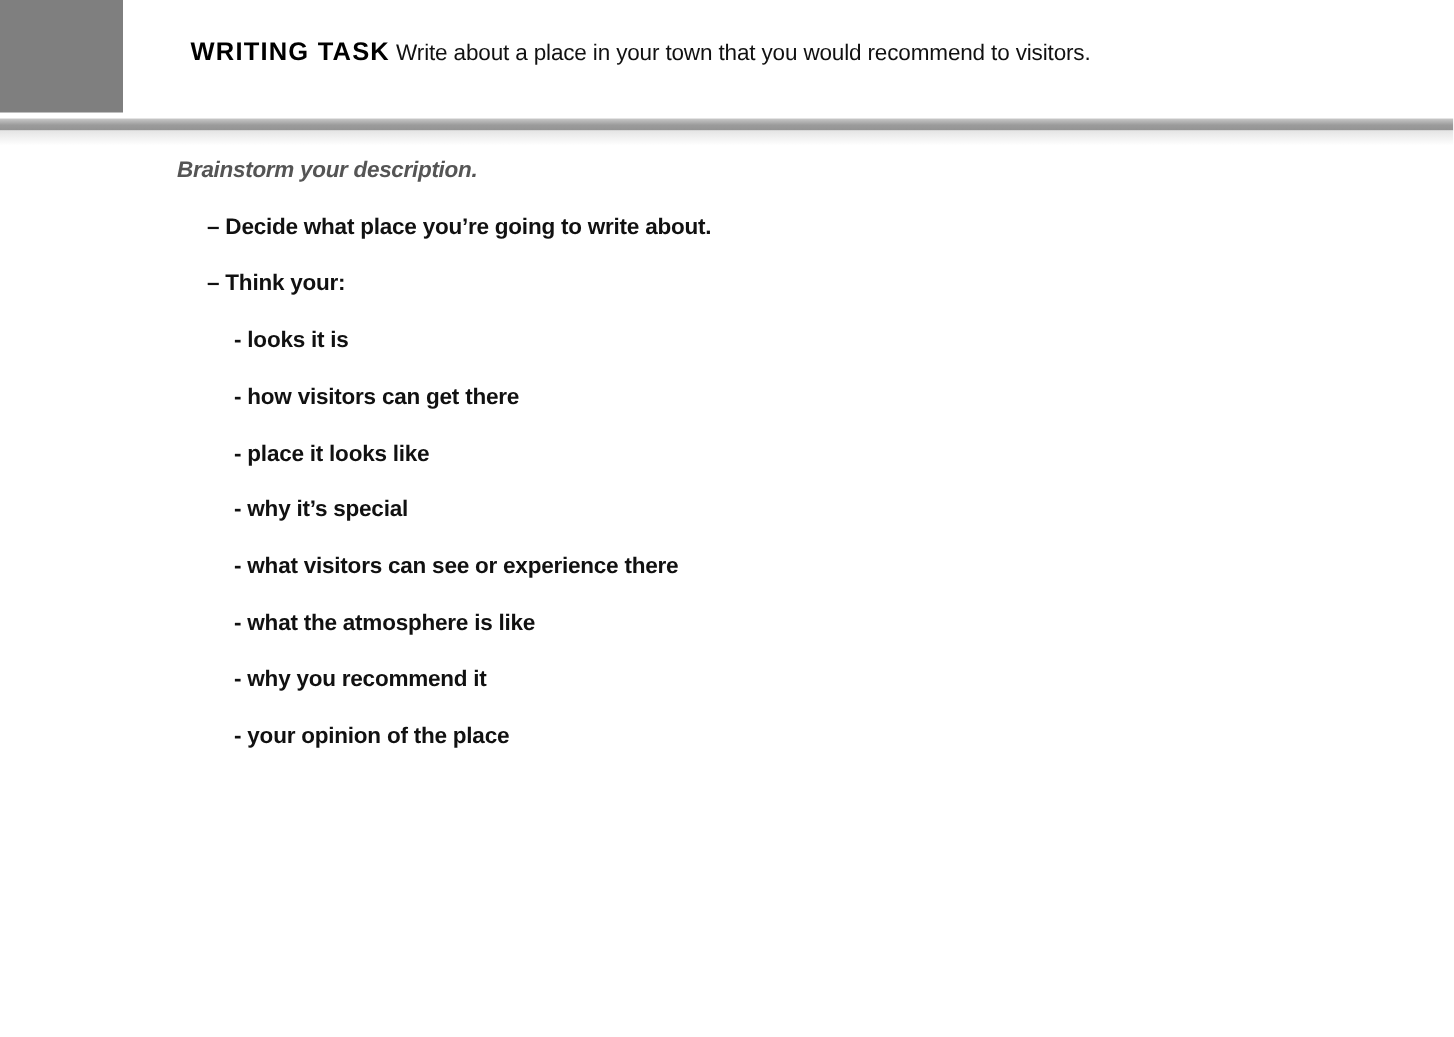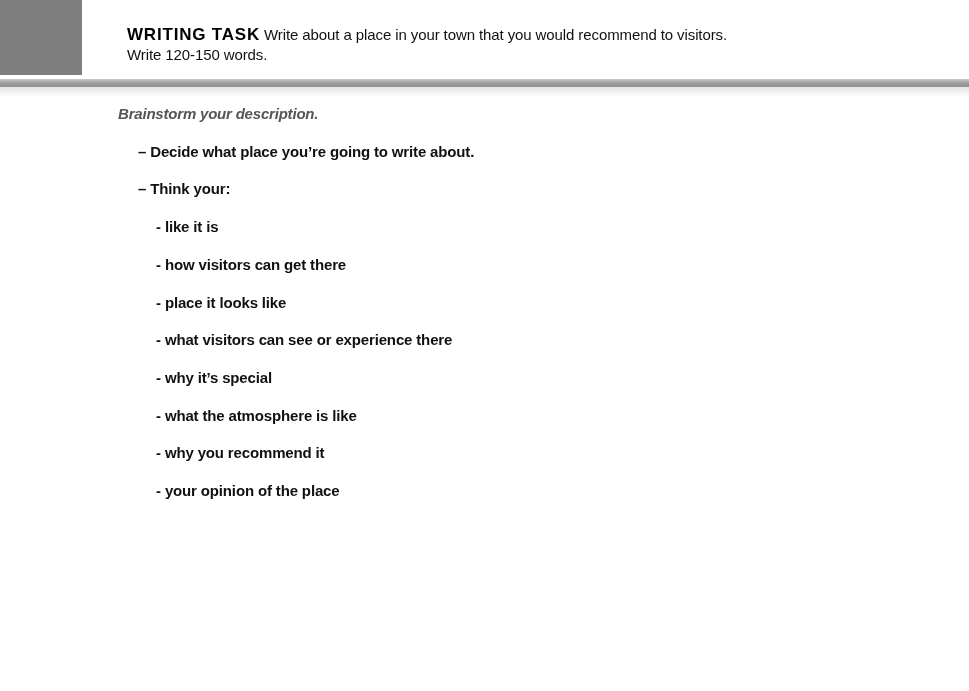"Write 120-150 words." div { html: <div>Write 120-150 words.</div> -> none }
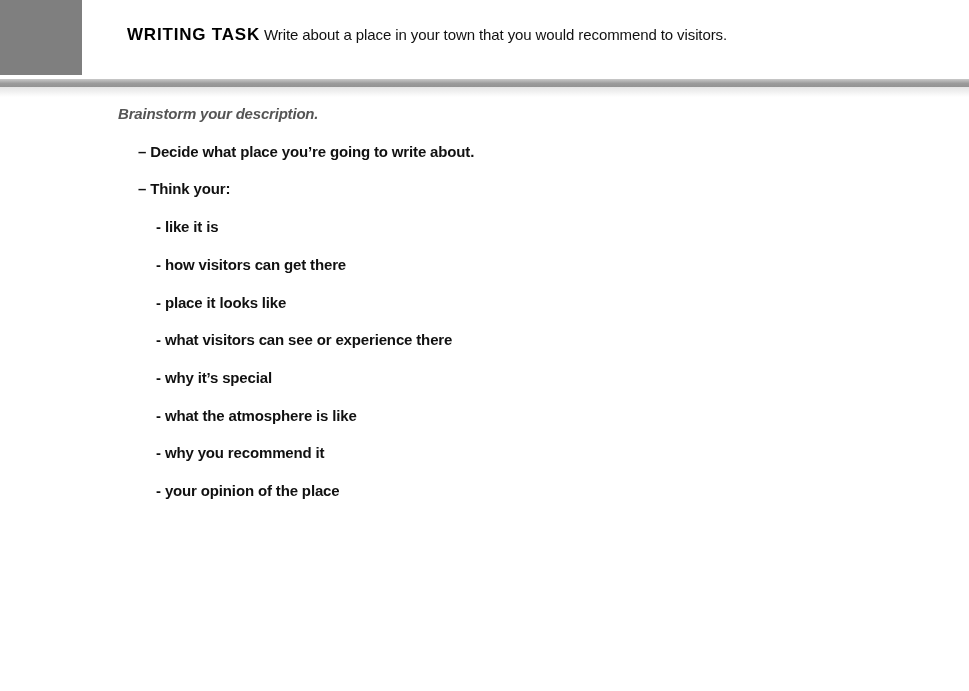"like it is" span { text: like -> looks }
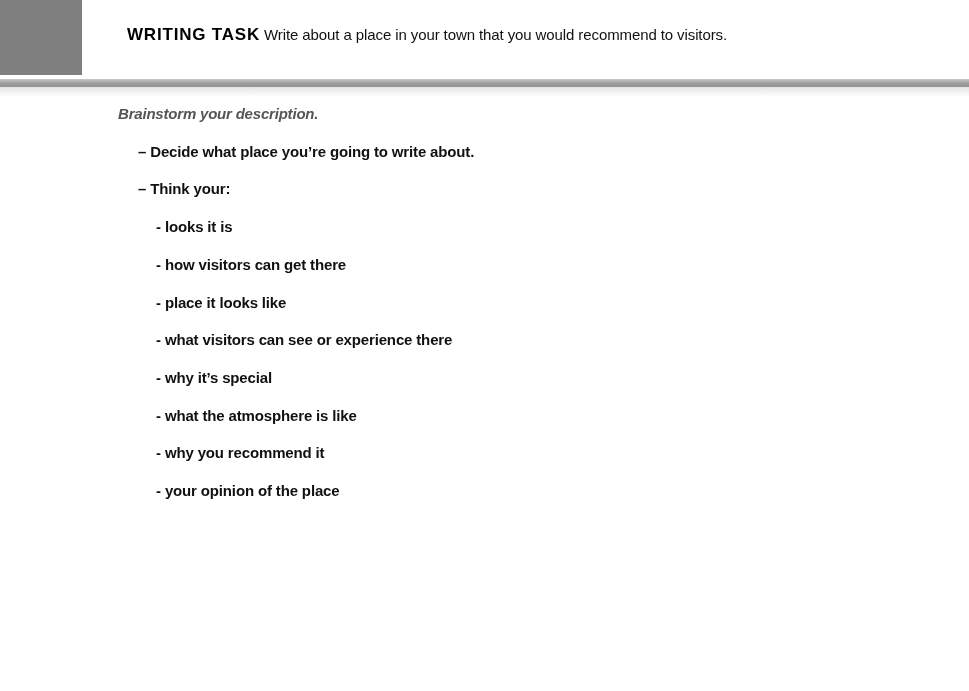"- what visitors can see" div.line { order: before "- why it’s special" -> after "- why it’s special" }
